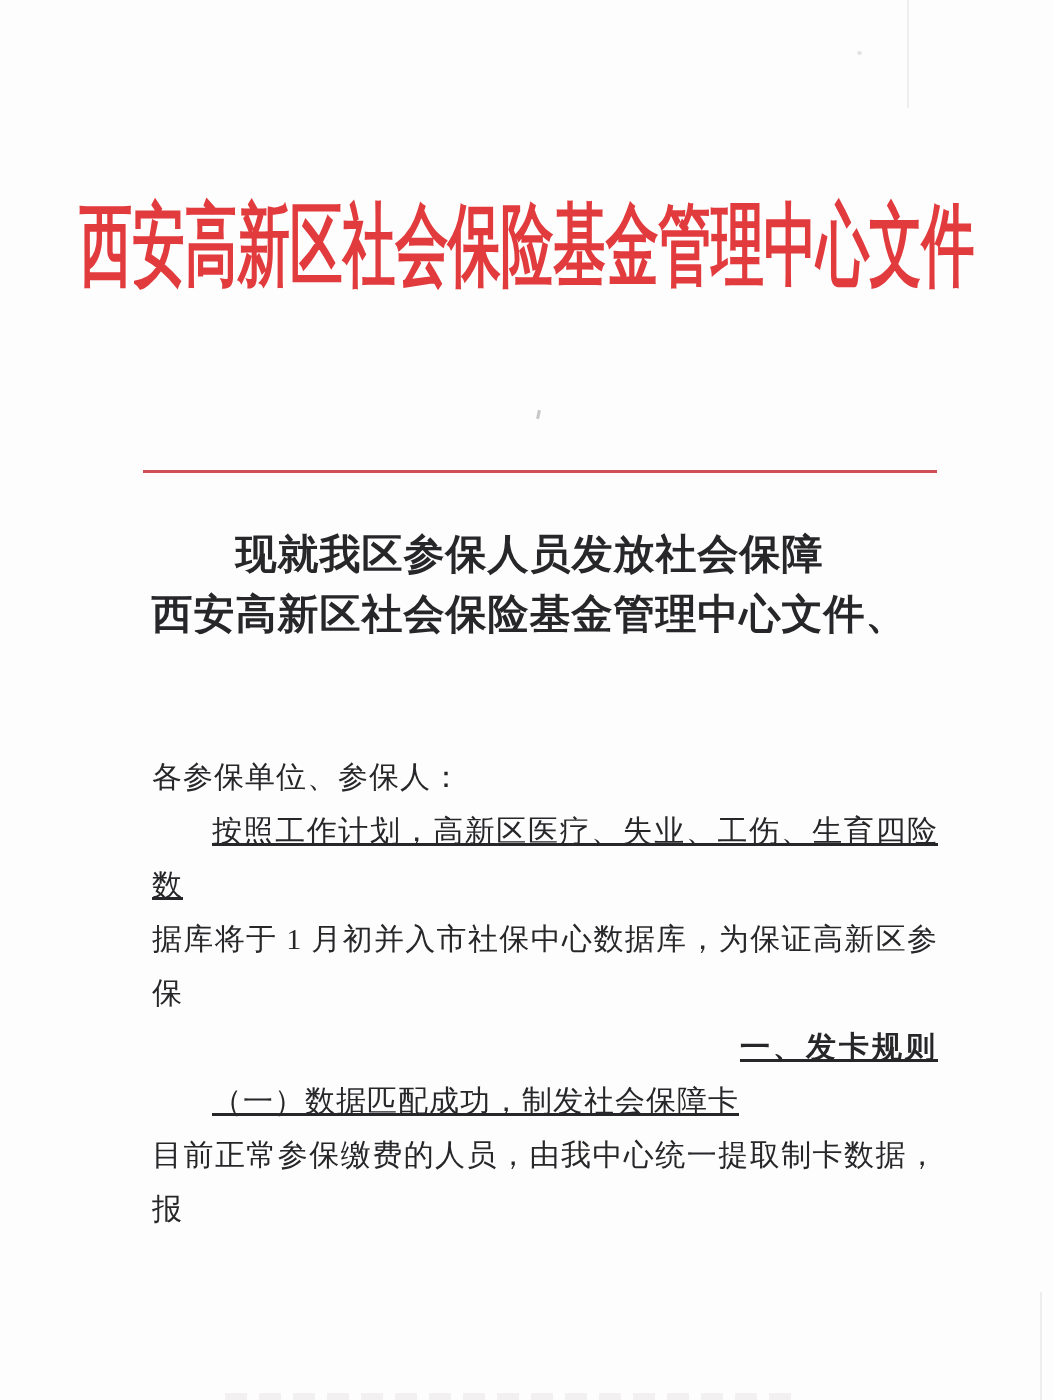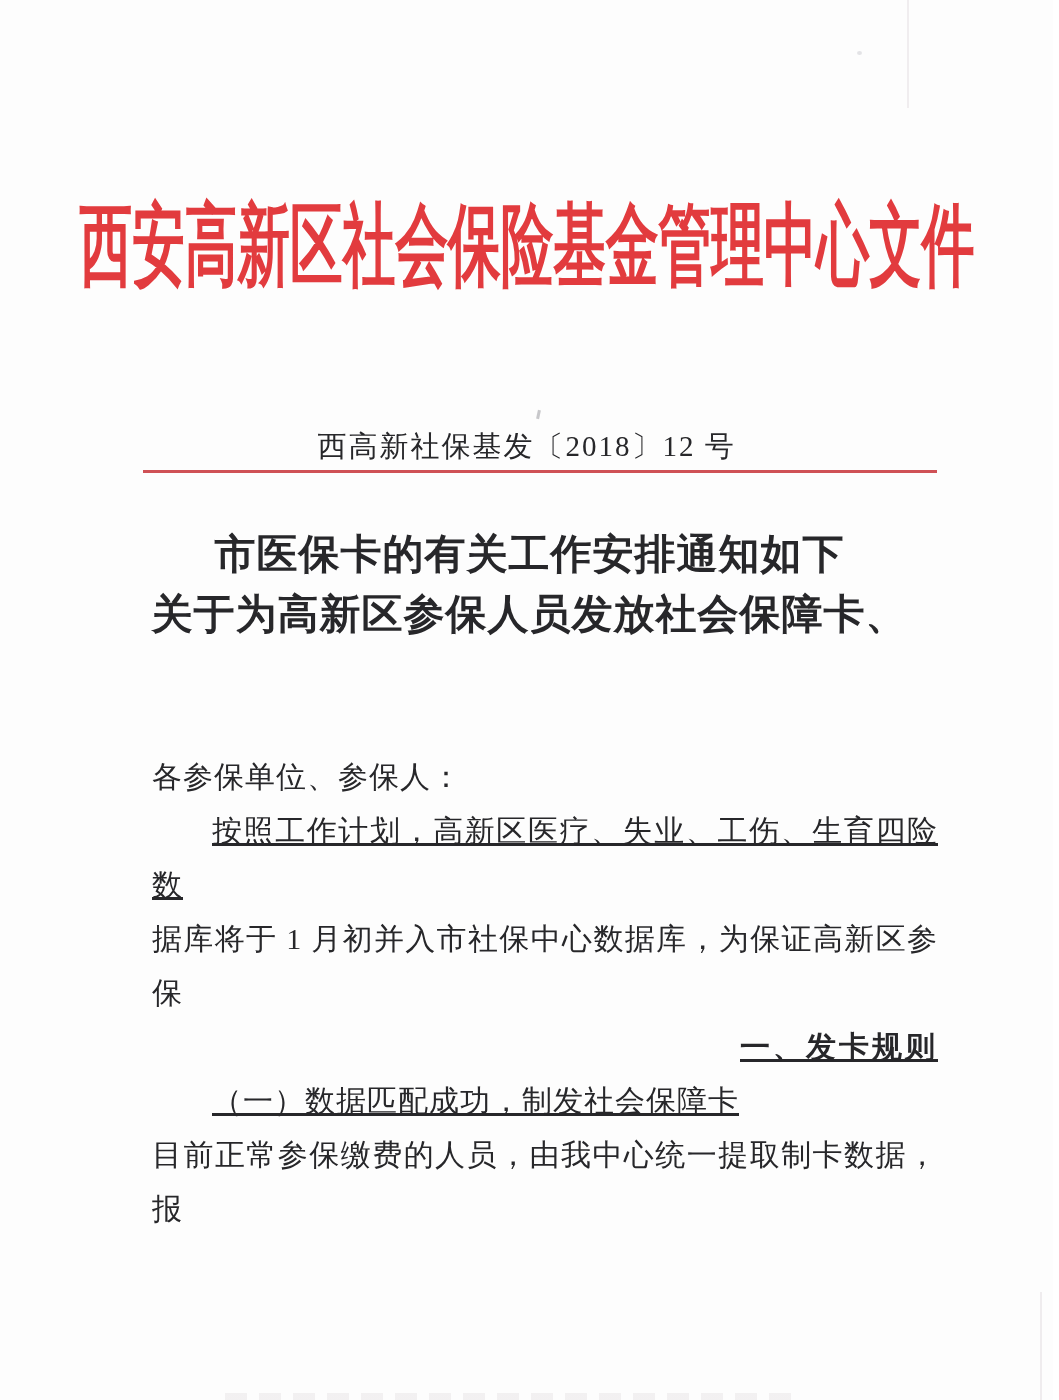"西高新社保基发〔2018〕12 号" div.doc-number { html: <div>西高新社保基发〔2018〕12 号</div> -> none }
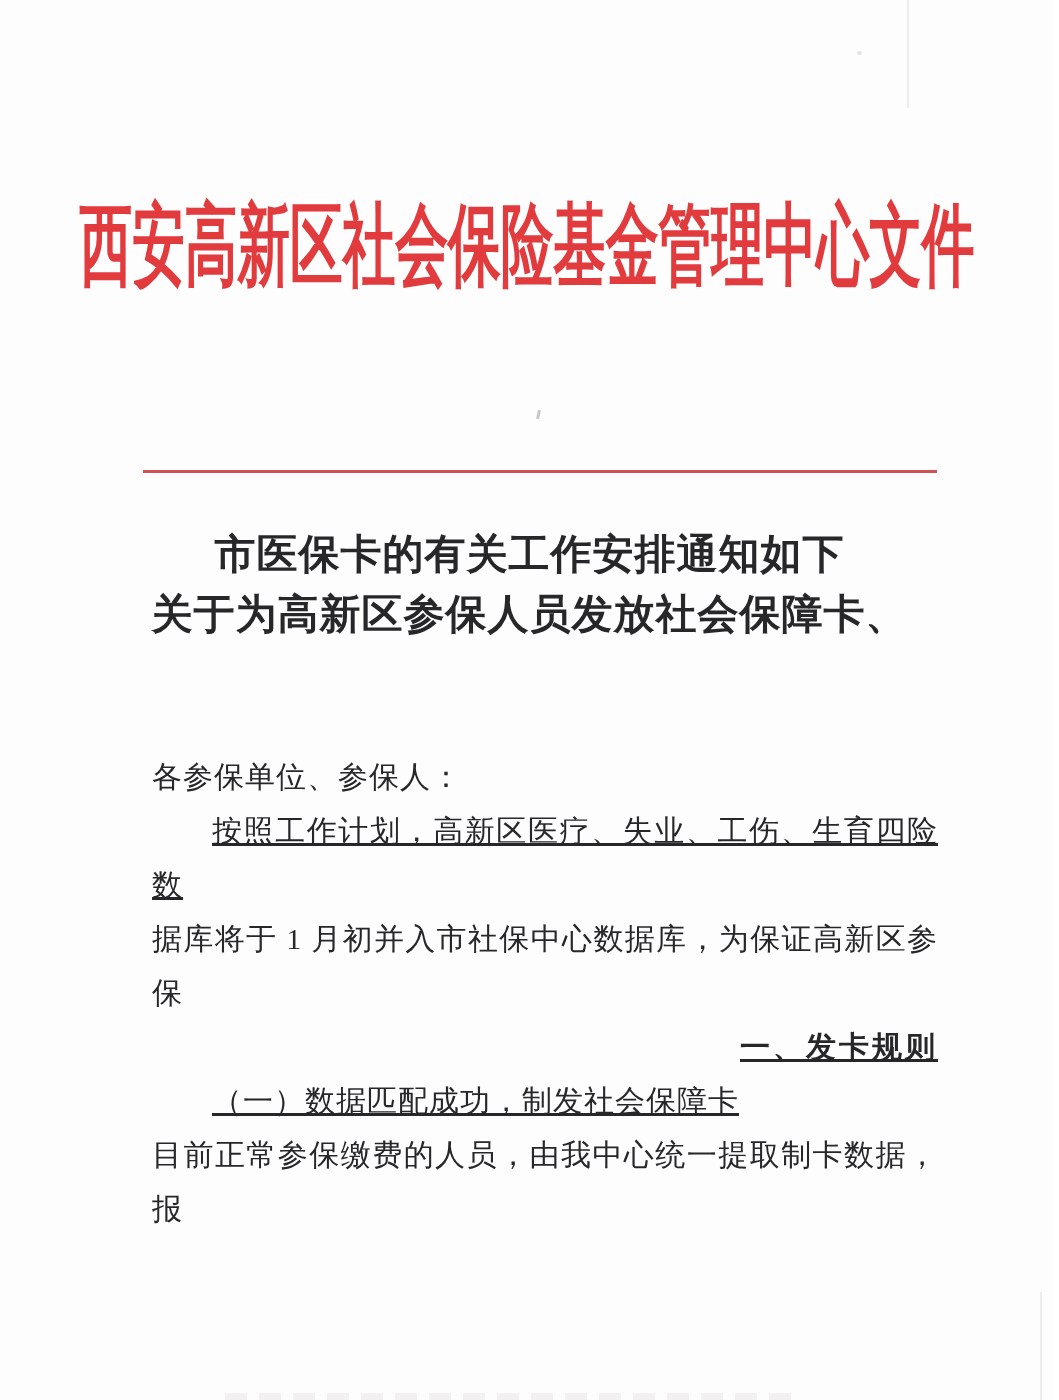"市医保卡的有关工作安排通知如下" div.title-line { text: 市医保卡的有关工作安排通知如下 -> 现就我区参保人员发放社会保障 }
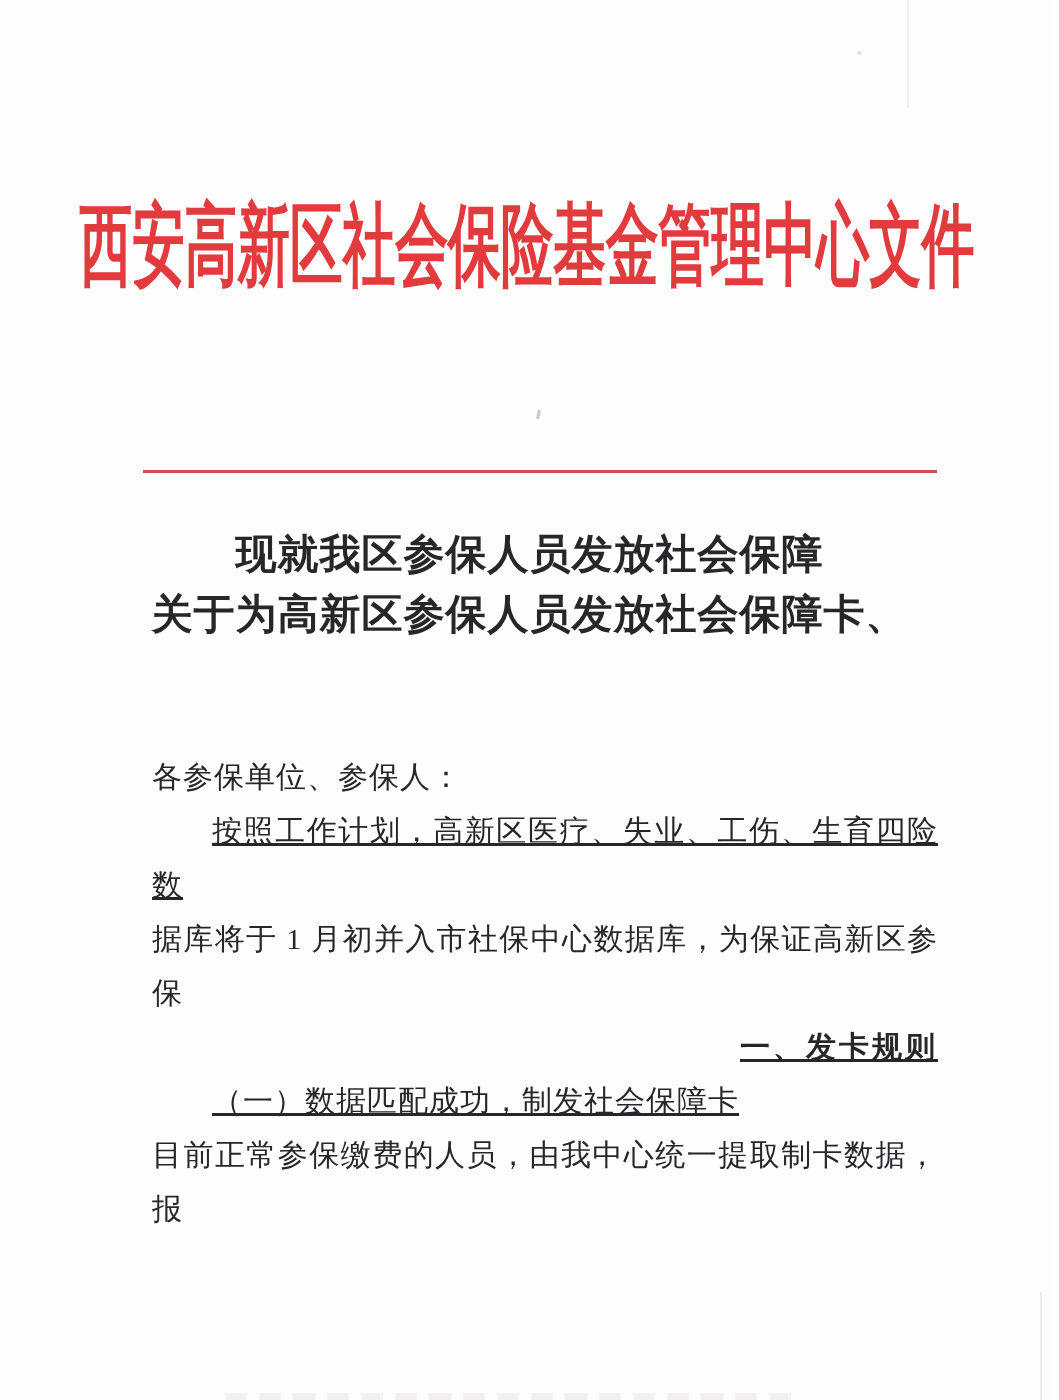"关于为高新区参保人员发放社会保障卡、" div.title-line { text: 关于为高新区参保人员发放社会保障卡 -> 西安高新区社会保险基金管理中心文件 }
